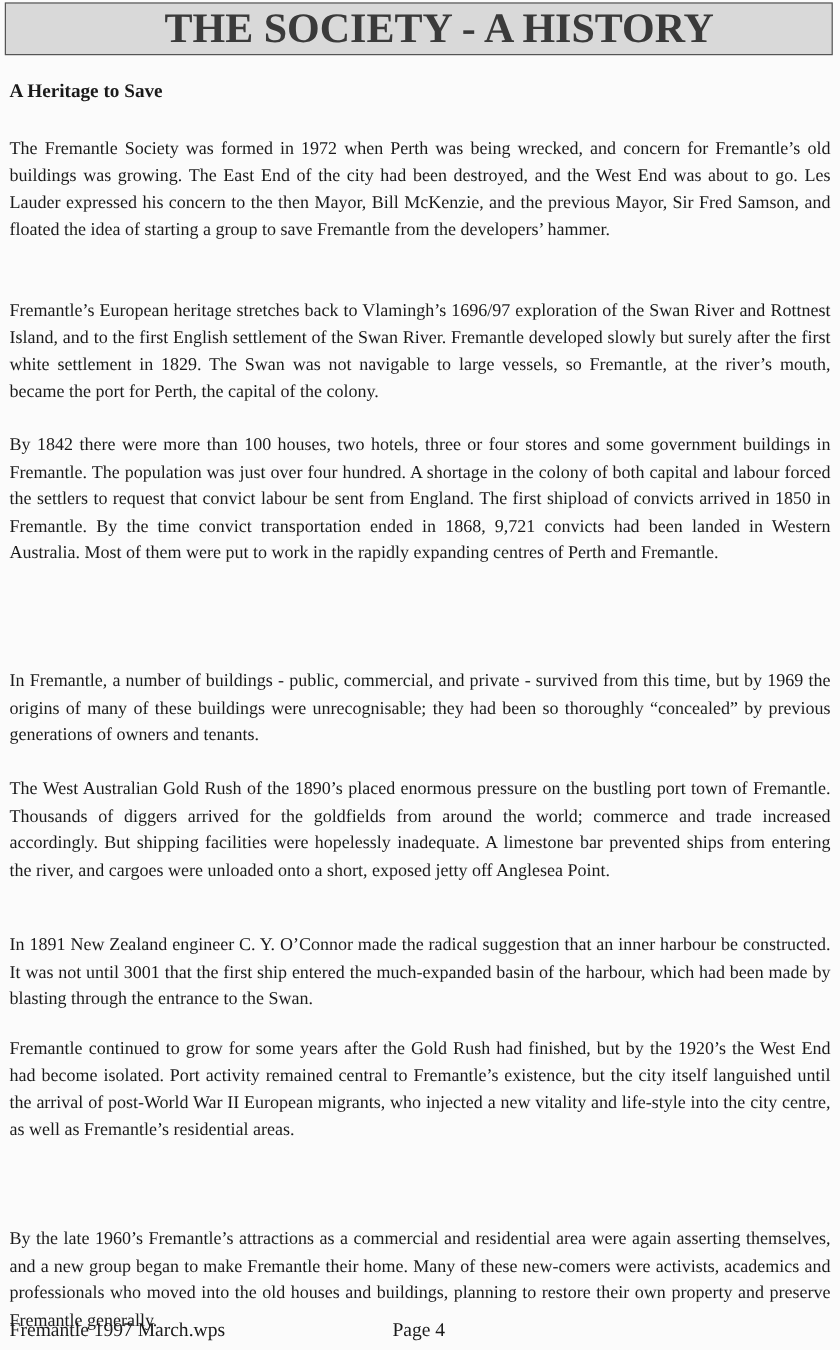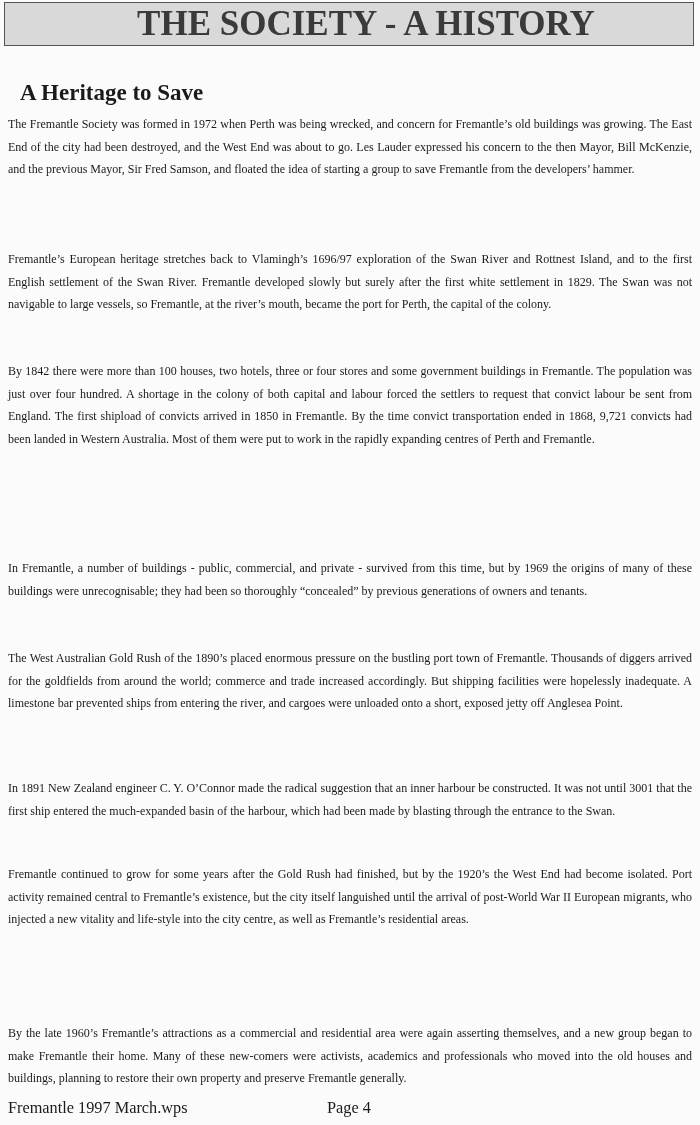"A Heritage to Save" .heading { font-size: 23px -> 16px; margin: 12px -> 0 }
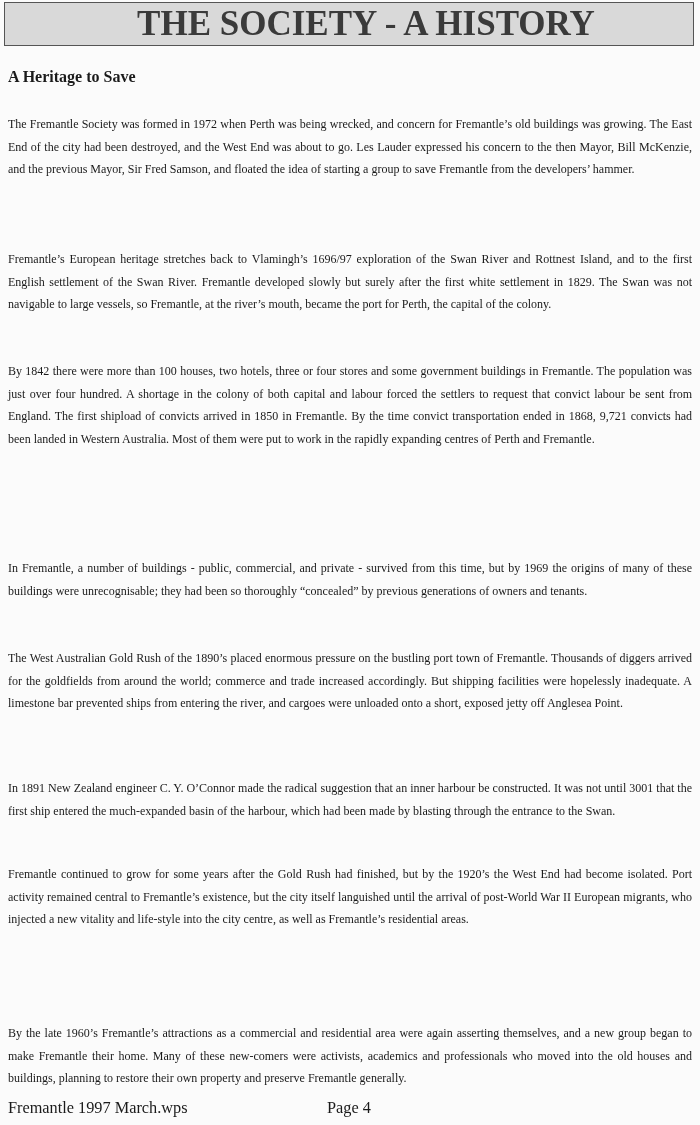"The Fremantle Society was formed" .para { font-size: 12px -> 15px }
